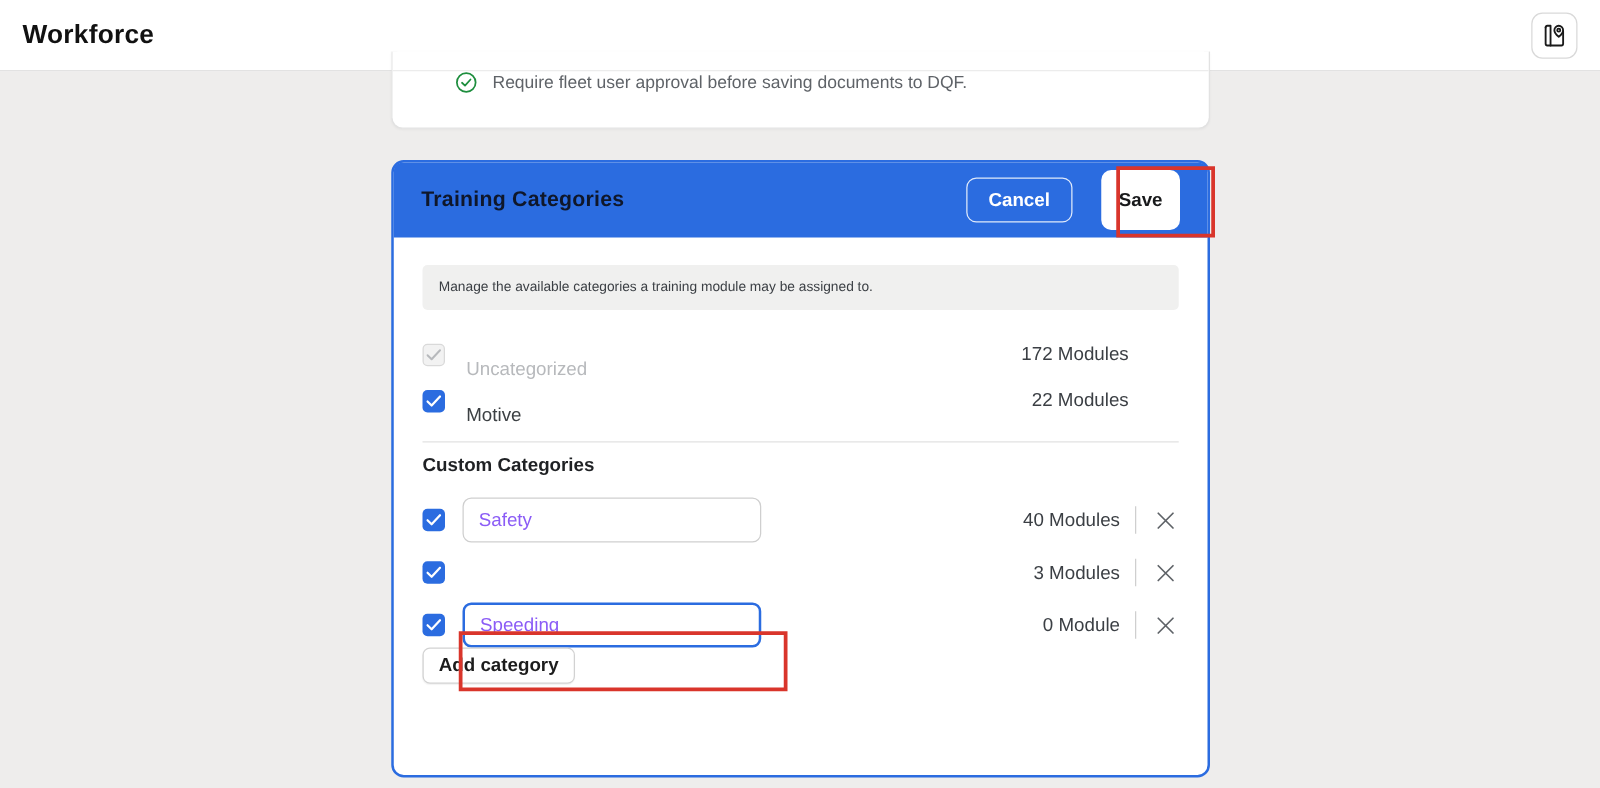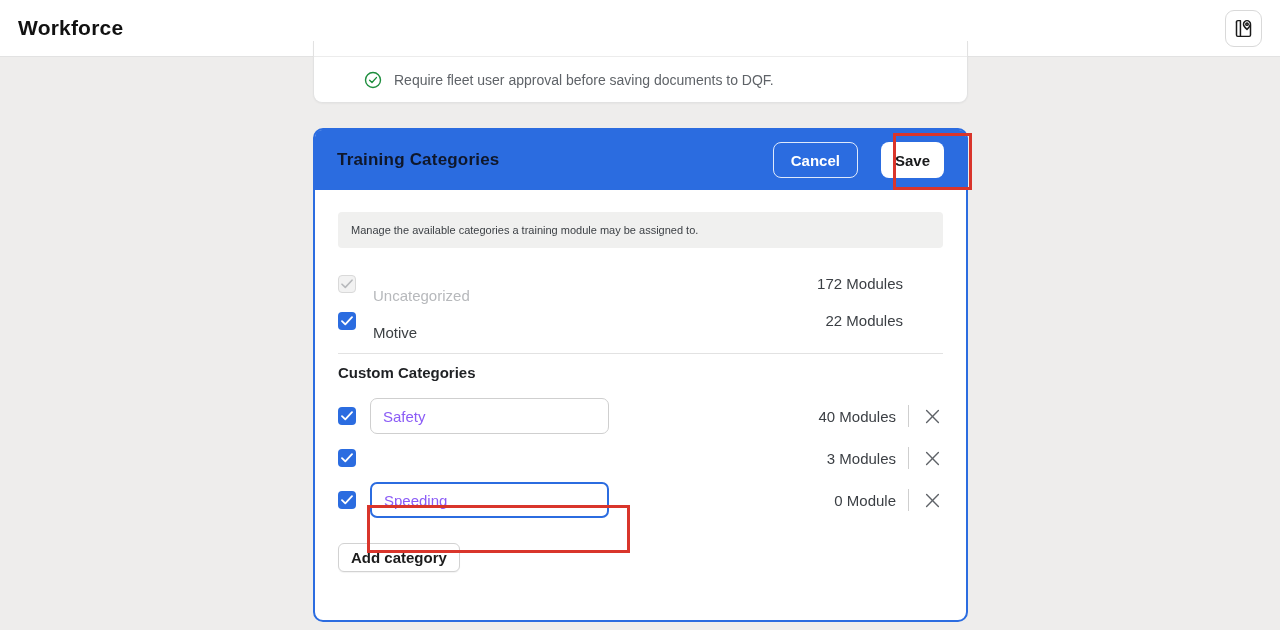"Require fleet user approval before" .approval-row { align-items: center -> none }
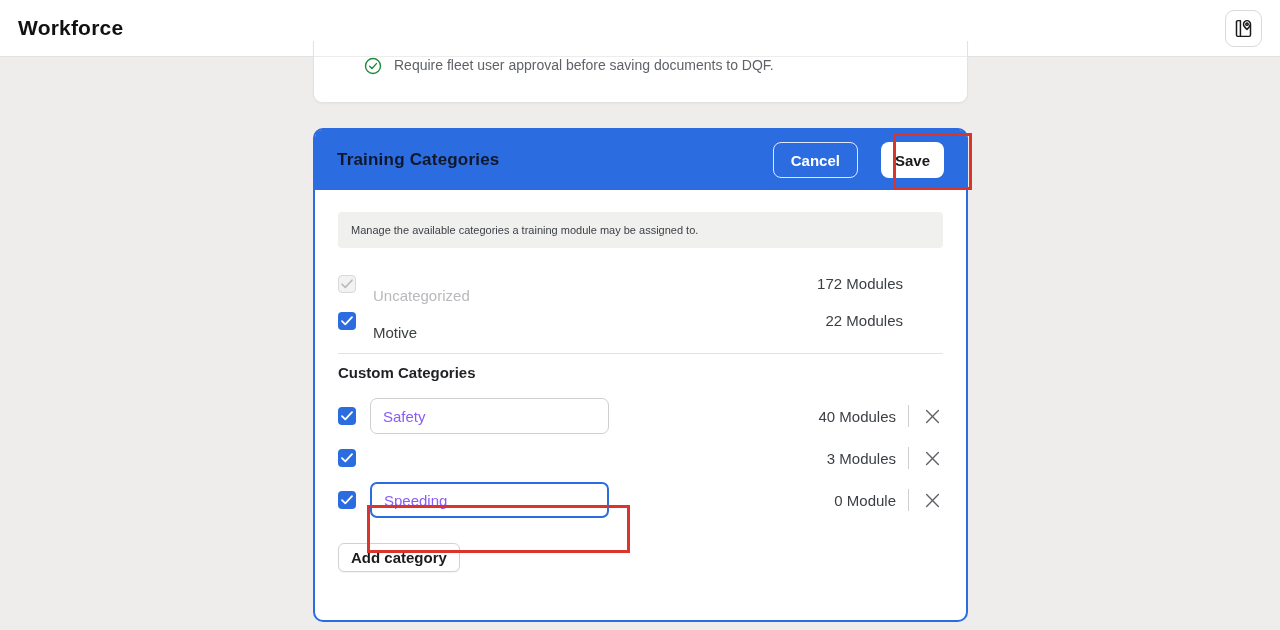"Save" .btn-save { height: 36px -> 48px }
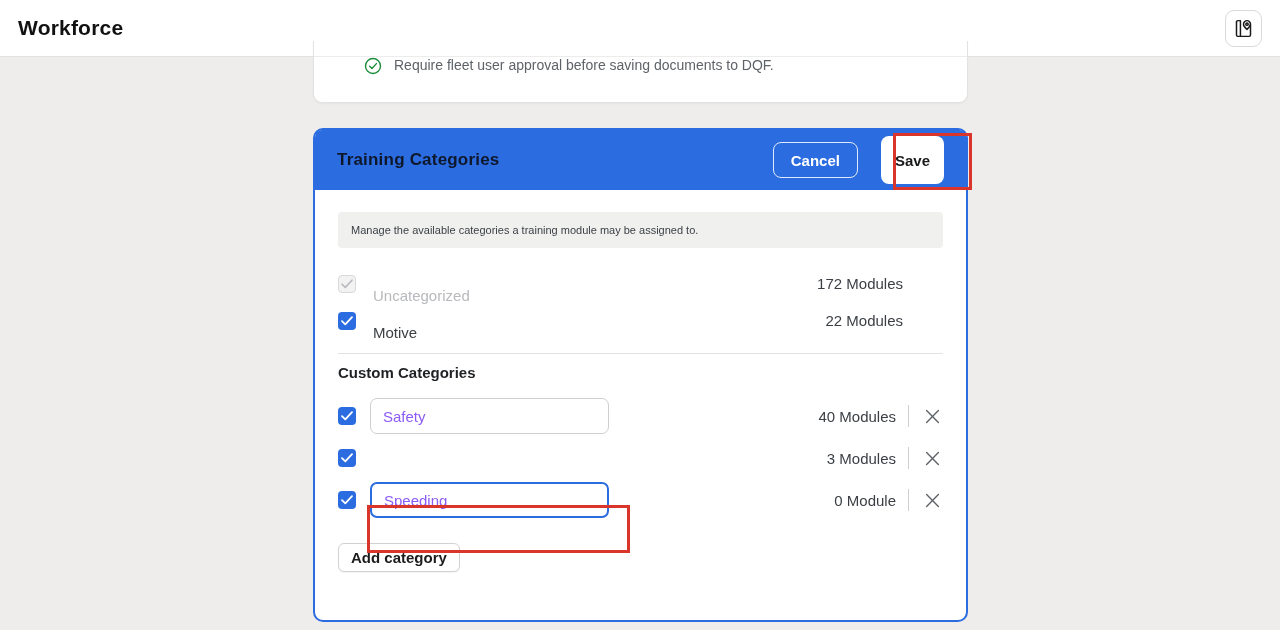"Add category" .btn-add { margin-top: 25px -> none }
